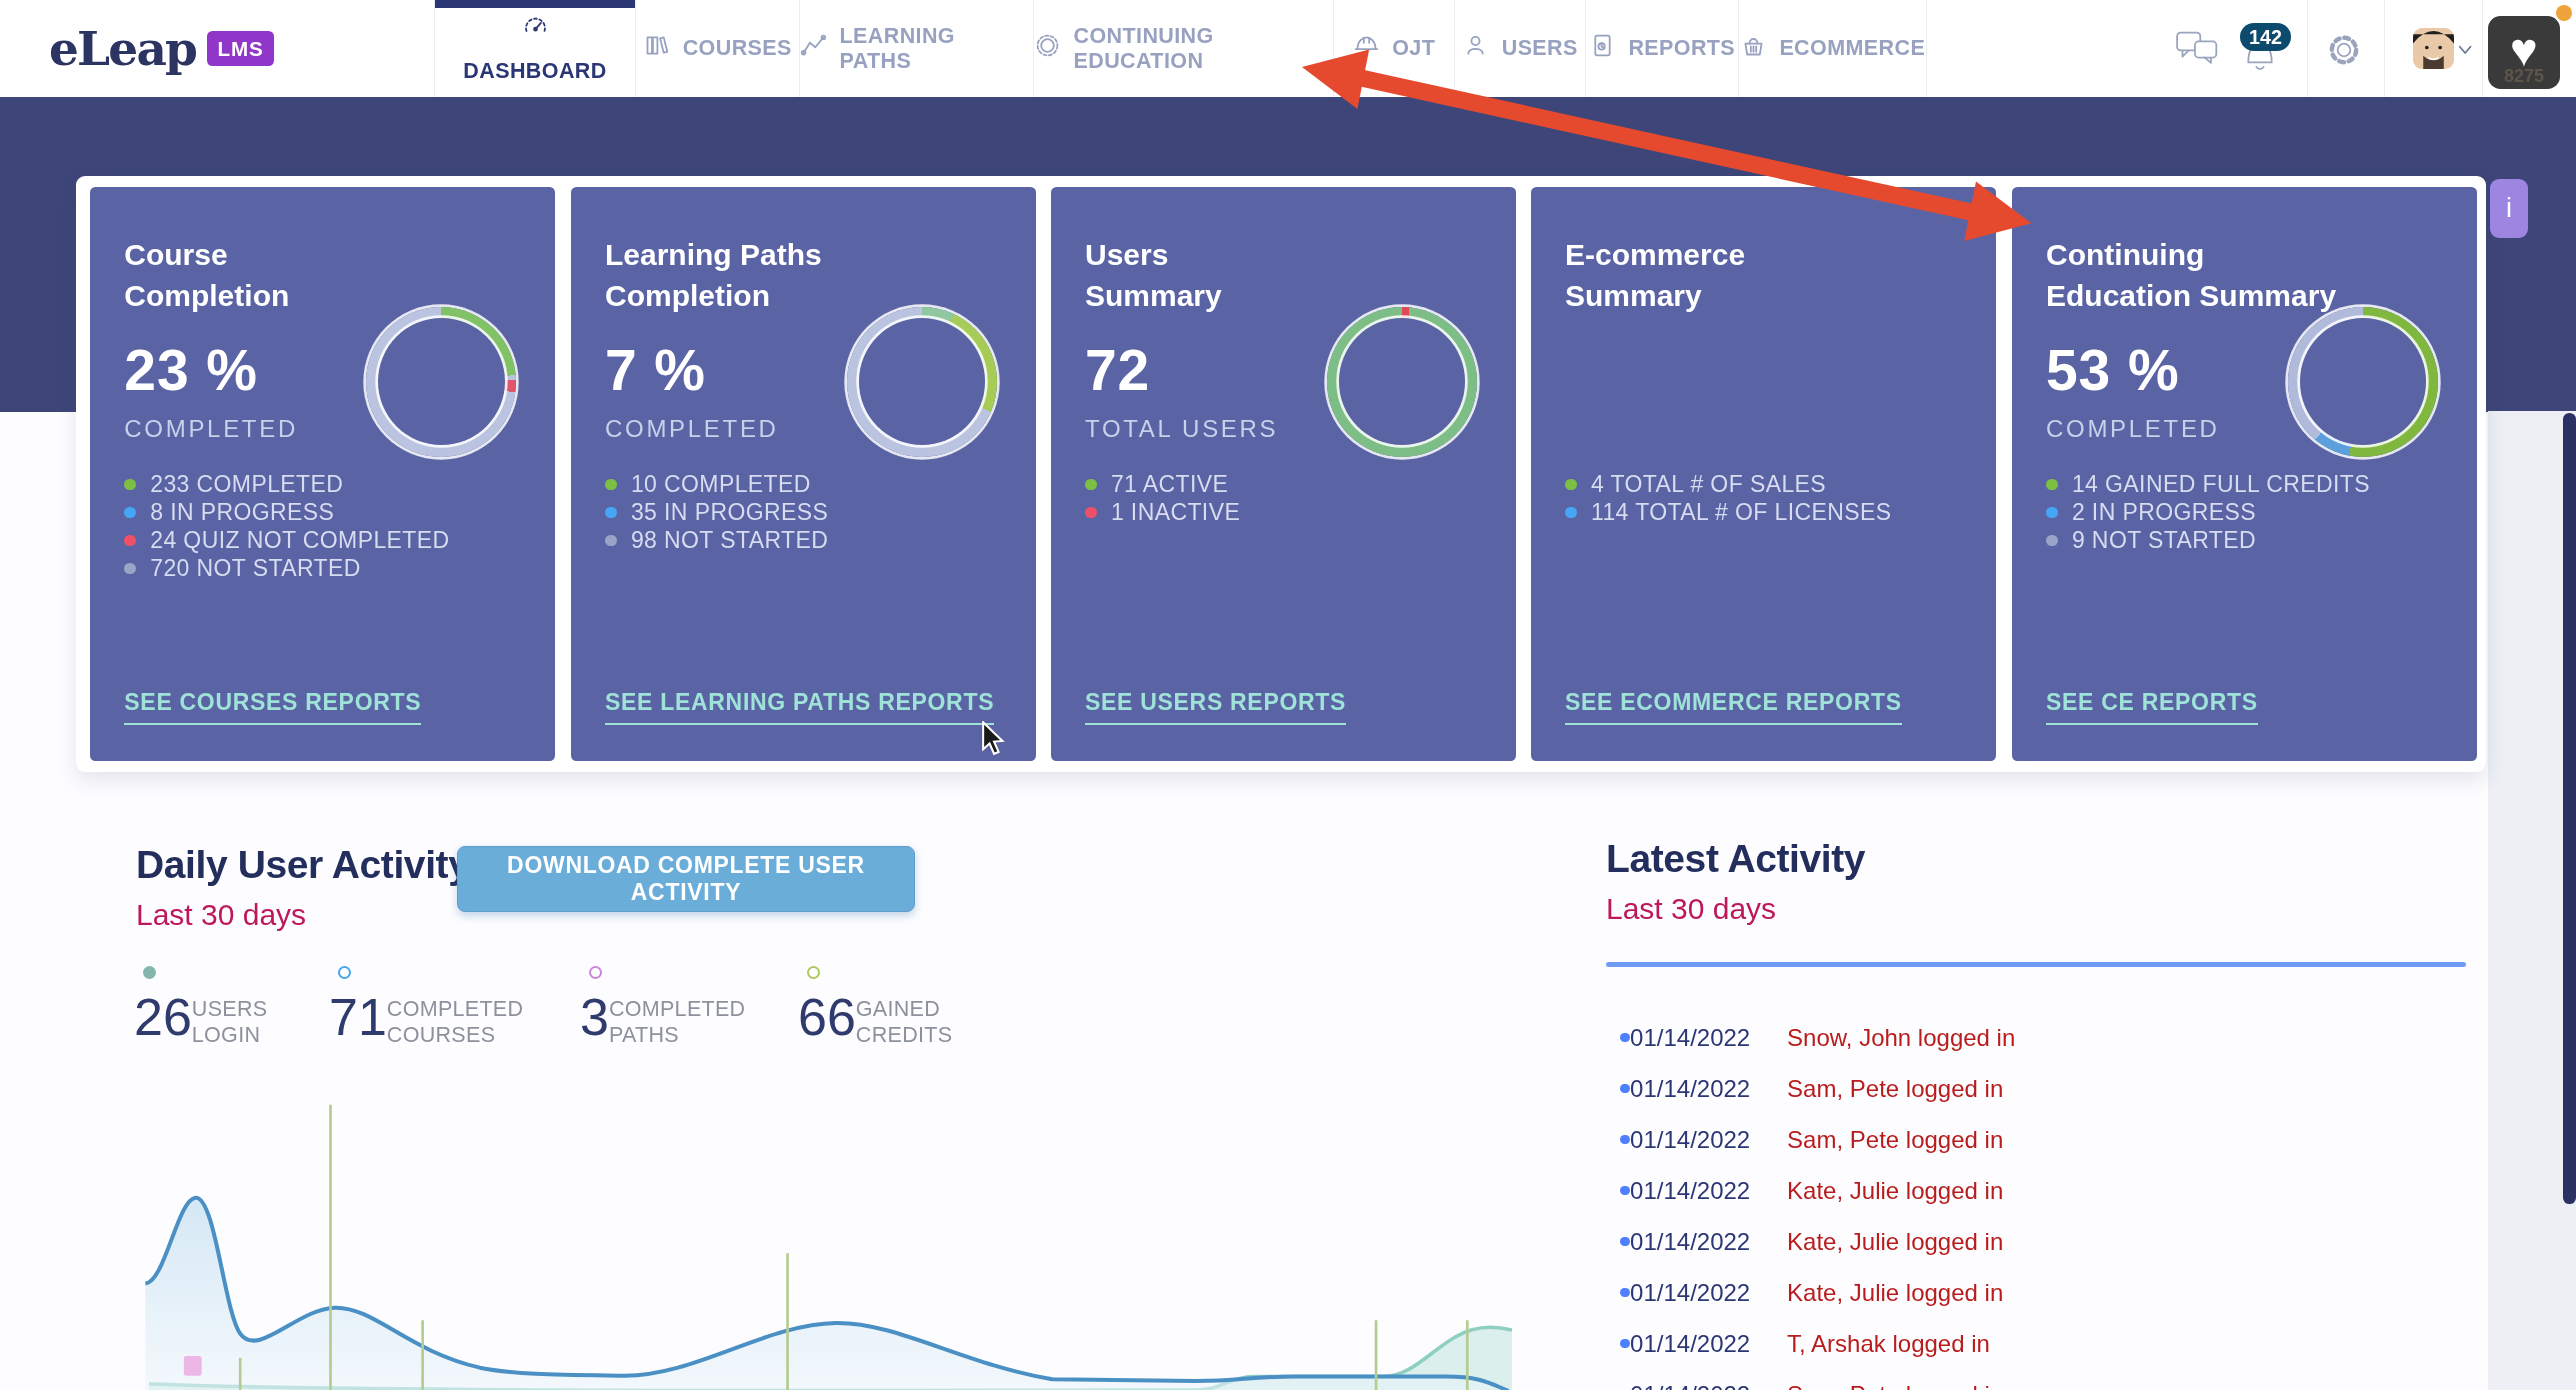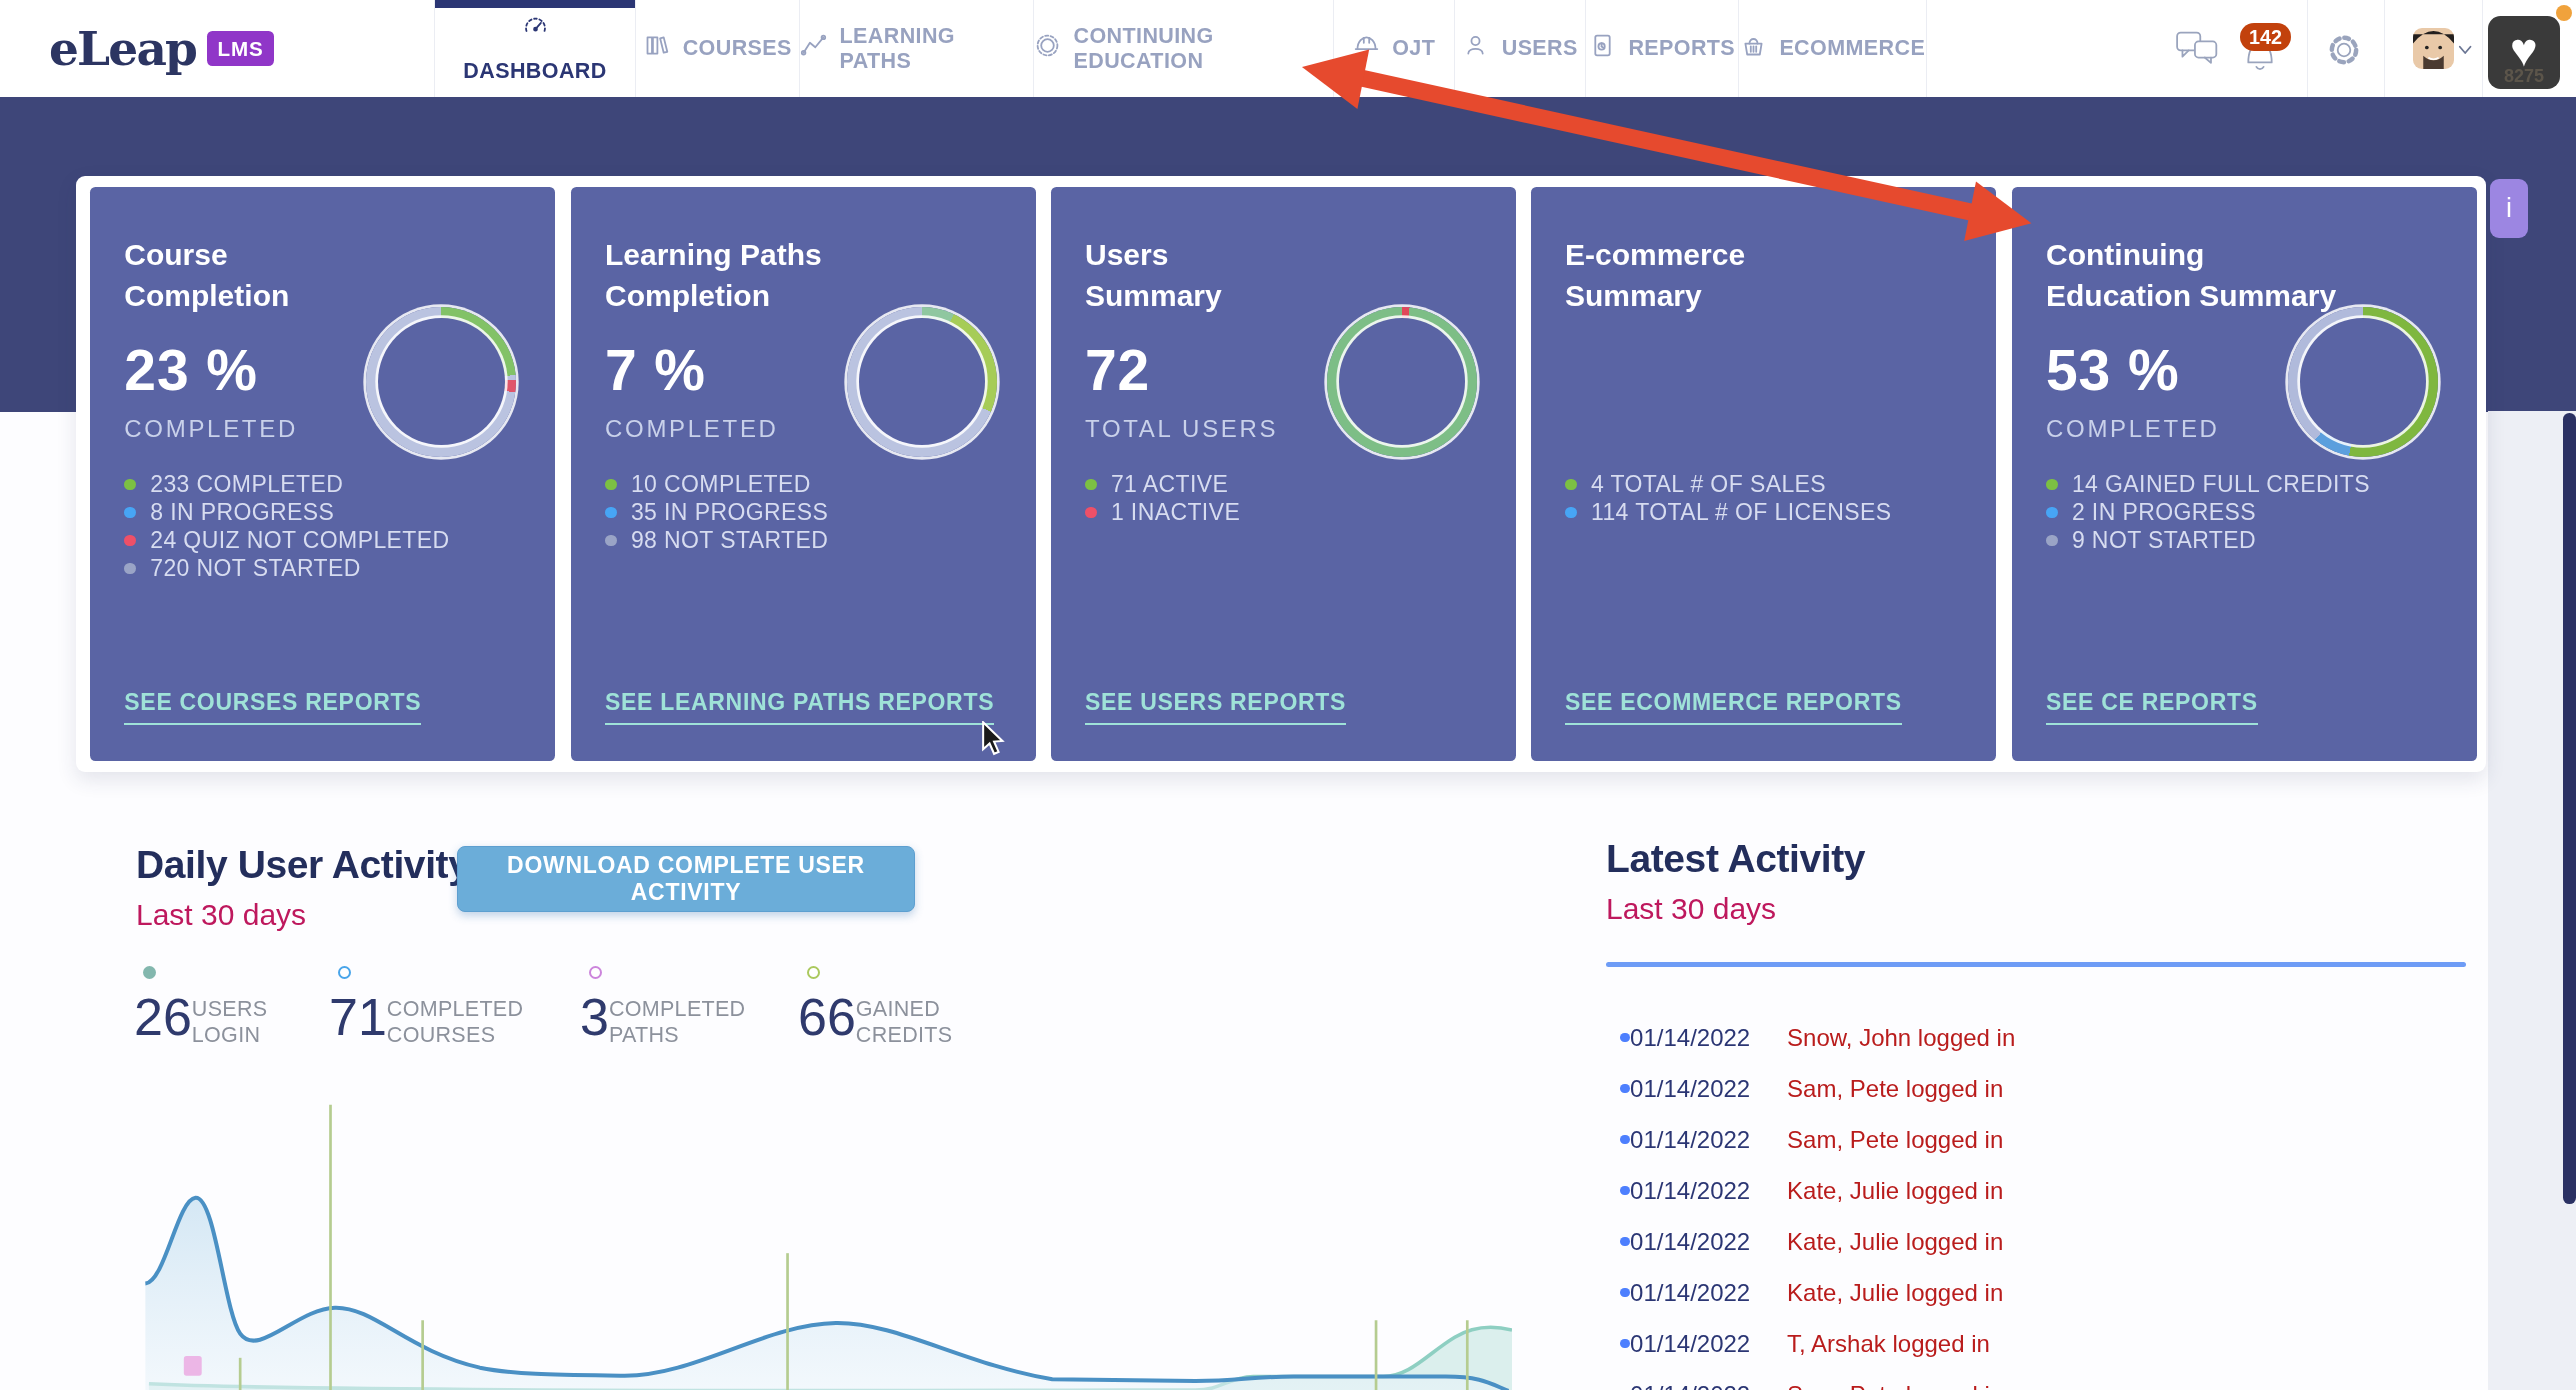"142" .badge-142 { background: #c2410c -> #0c4a6e }
